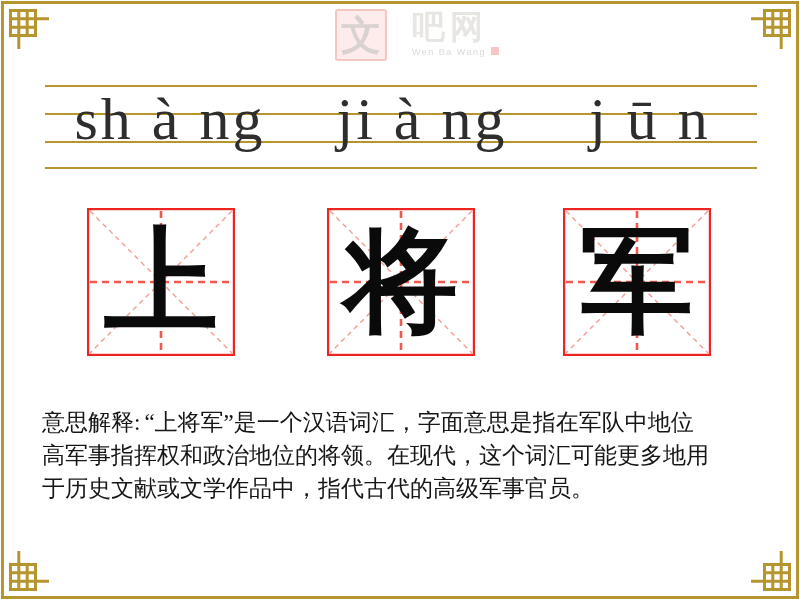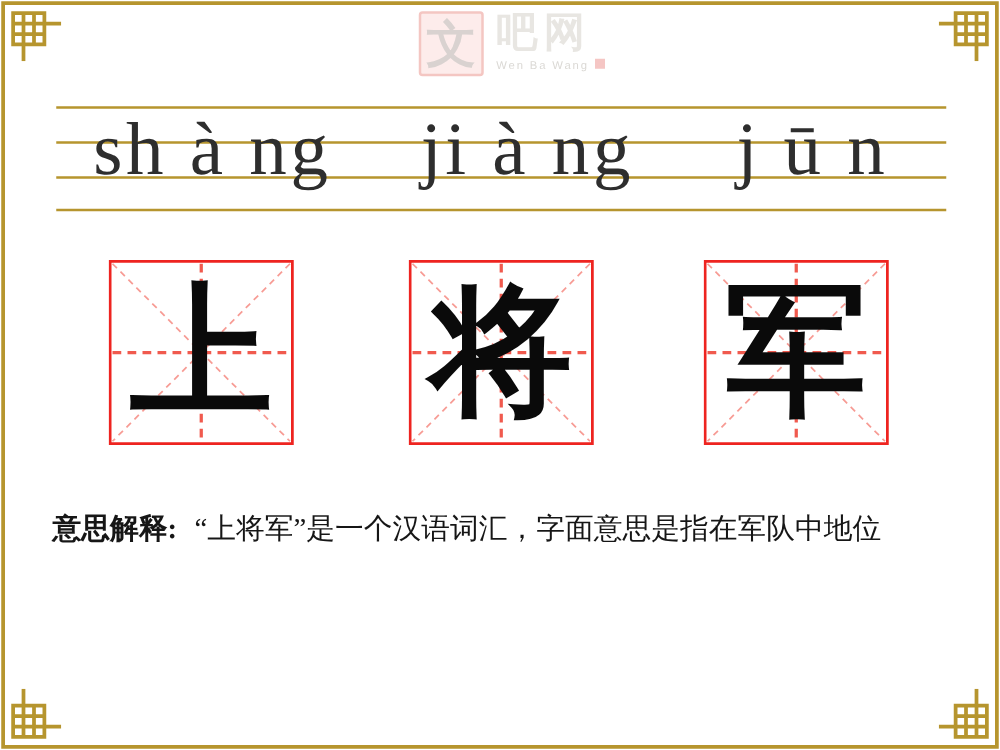"吧网" .wm-right { margin-left: 10px -> 25px }
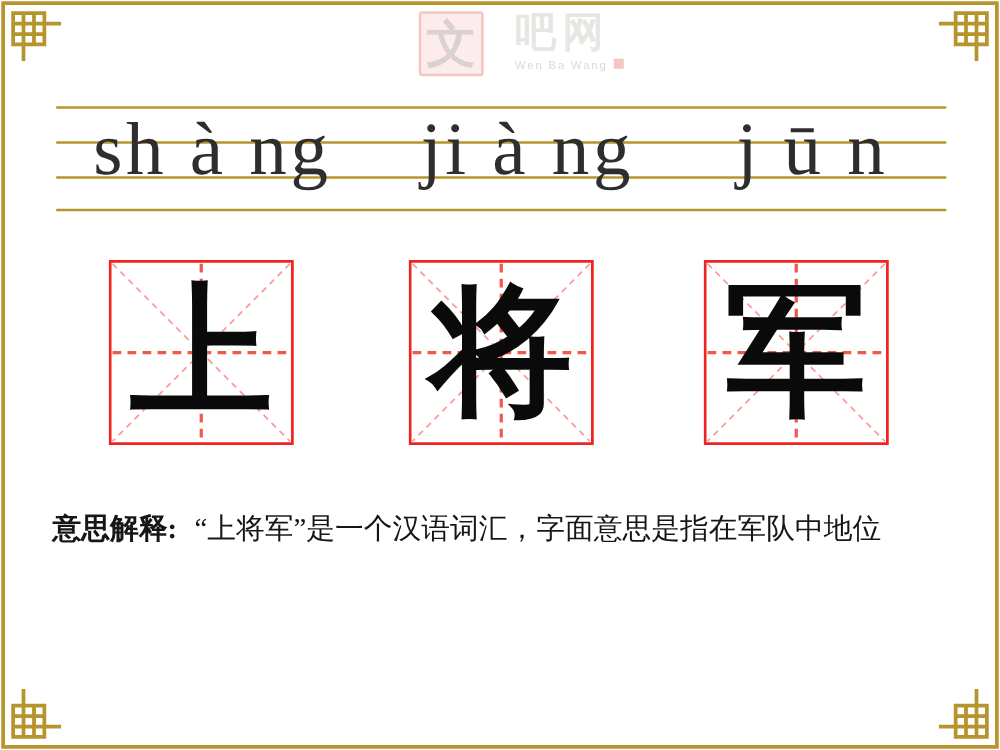"意思解释:" .explain strong { font-weight: bold -> normal }
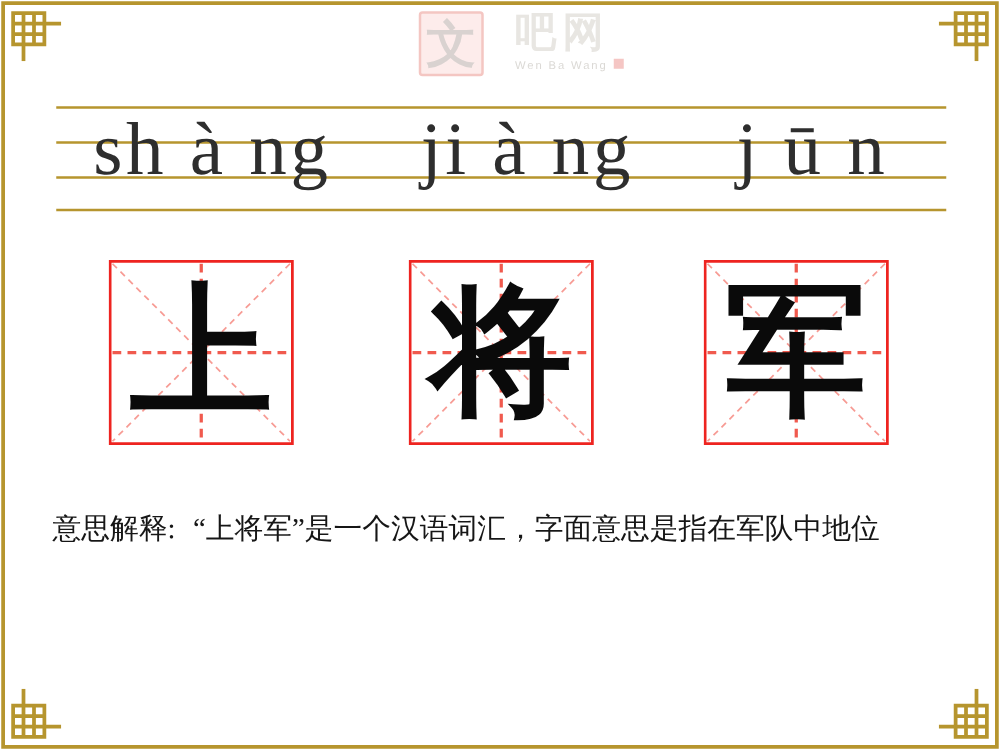"“上将军”是一个汉语词汇，字面意思是指在军队中地位" .explain .rest { margin-left: 14px -> 4px }
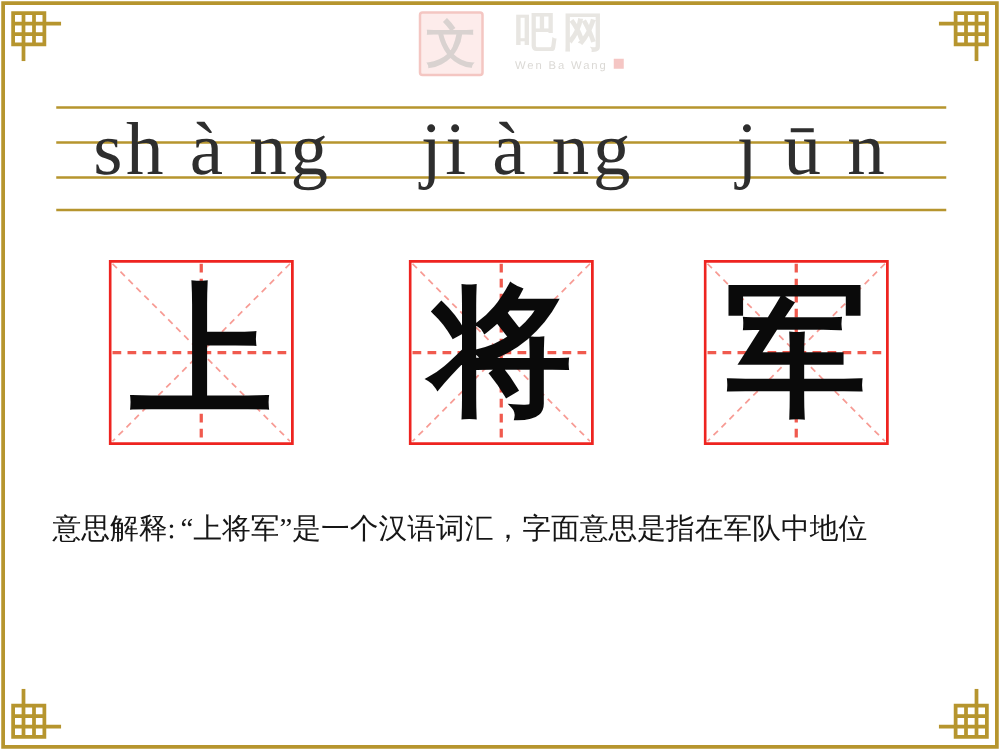"高军事指挥权和政治地位的将领。在现代，这个词汇可能更多地用" div.line { html: none -> <div>高军事指挥权和政治地位的将领。在现代，这个词汇可能更多地用</div> }
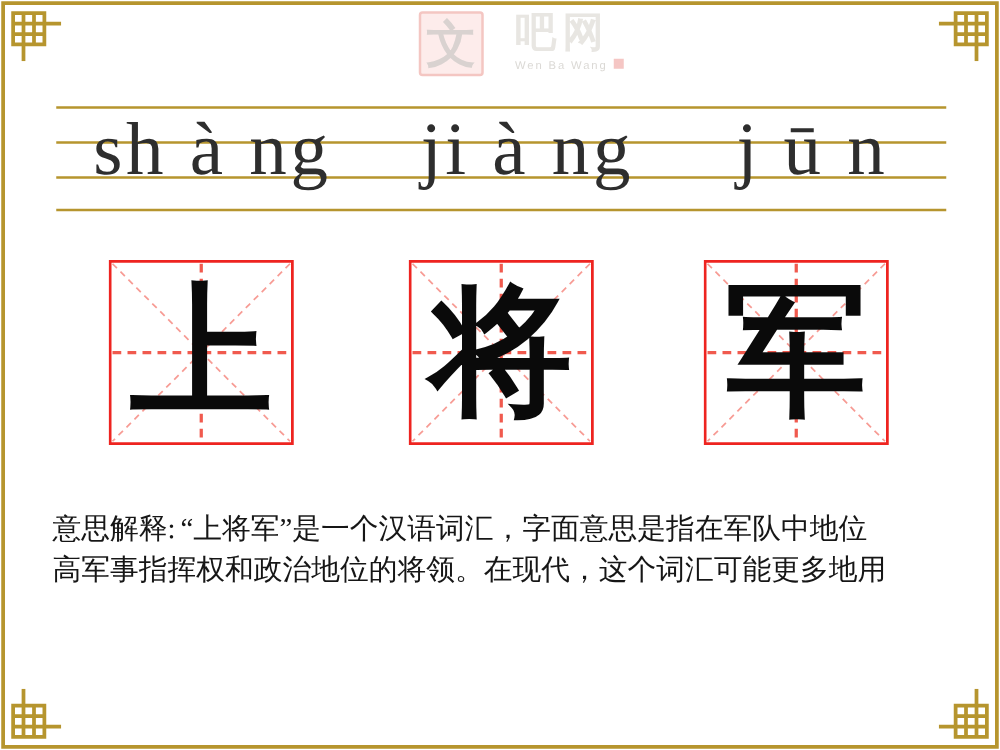"于历史文献或文学作品中，指代古代的高级军事官员。" div.line { html: none -> <div>于历史文献或文学作品中，指代古代的高级军事官员。</div> }
